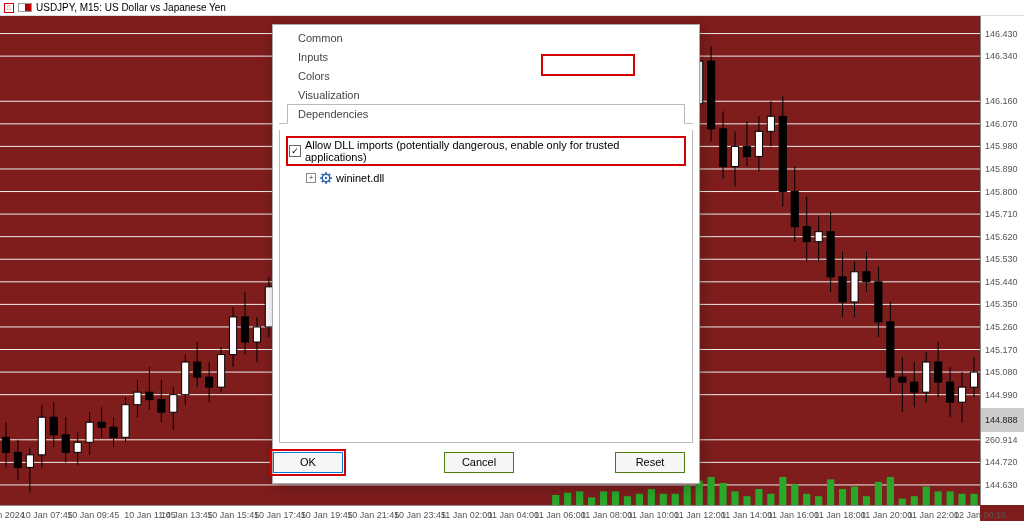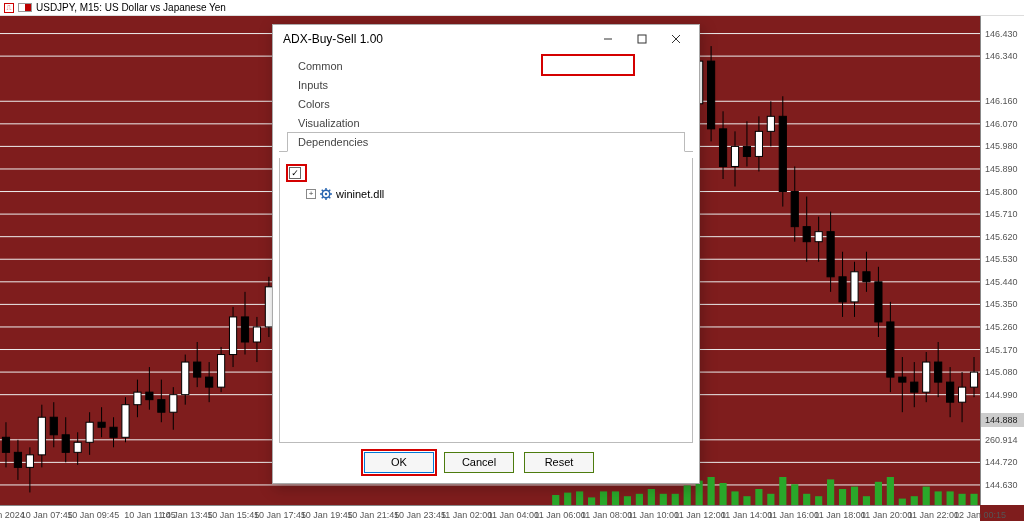"ADX-Buy-Sell 1.00" div.titlebar { html: <div> <span>ADX-Buy-Sell 1.00</span> <span></span> <span> <svg> <line></line> </svg> </span> <span> <svg> <rect></rect> </svg> </span> <span> <svg> <line></line> <line></line> </svg> </span> </div> -> none }
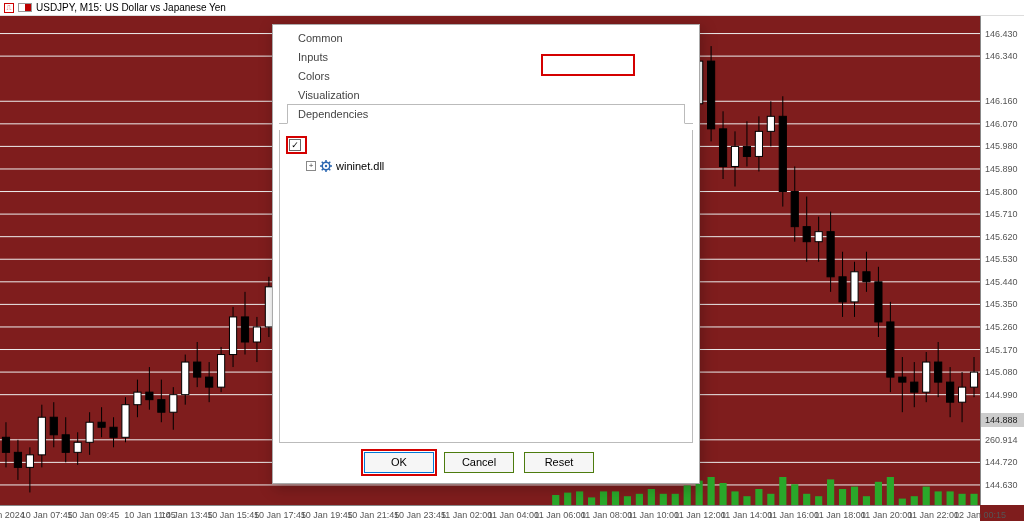"Allow DLL imports (potentially" span { html: none -> <span>Allow DLL imports (potentially dangerous, enable only for trusted applications)</span> }
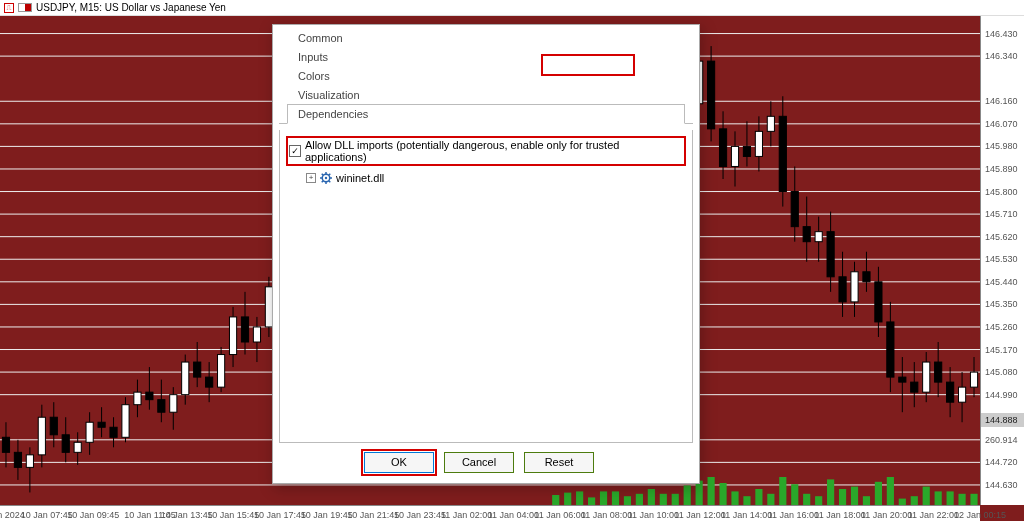"144.888" .price-current { height: 14px -> 24px }
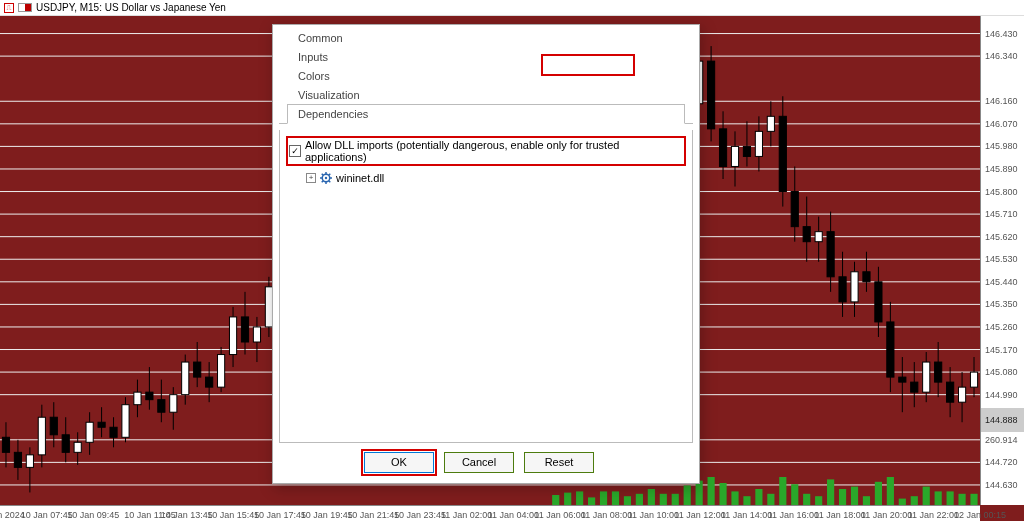"OK" .dialog-footer { justify-content: center -> space-between }
